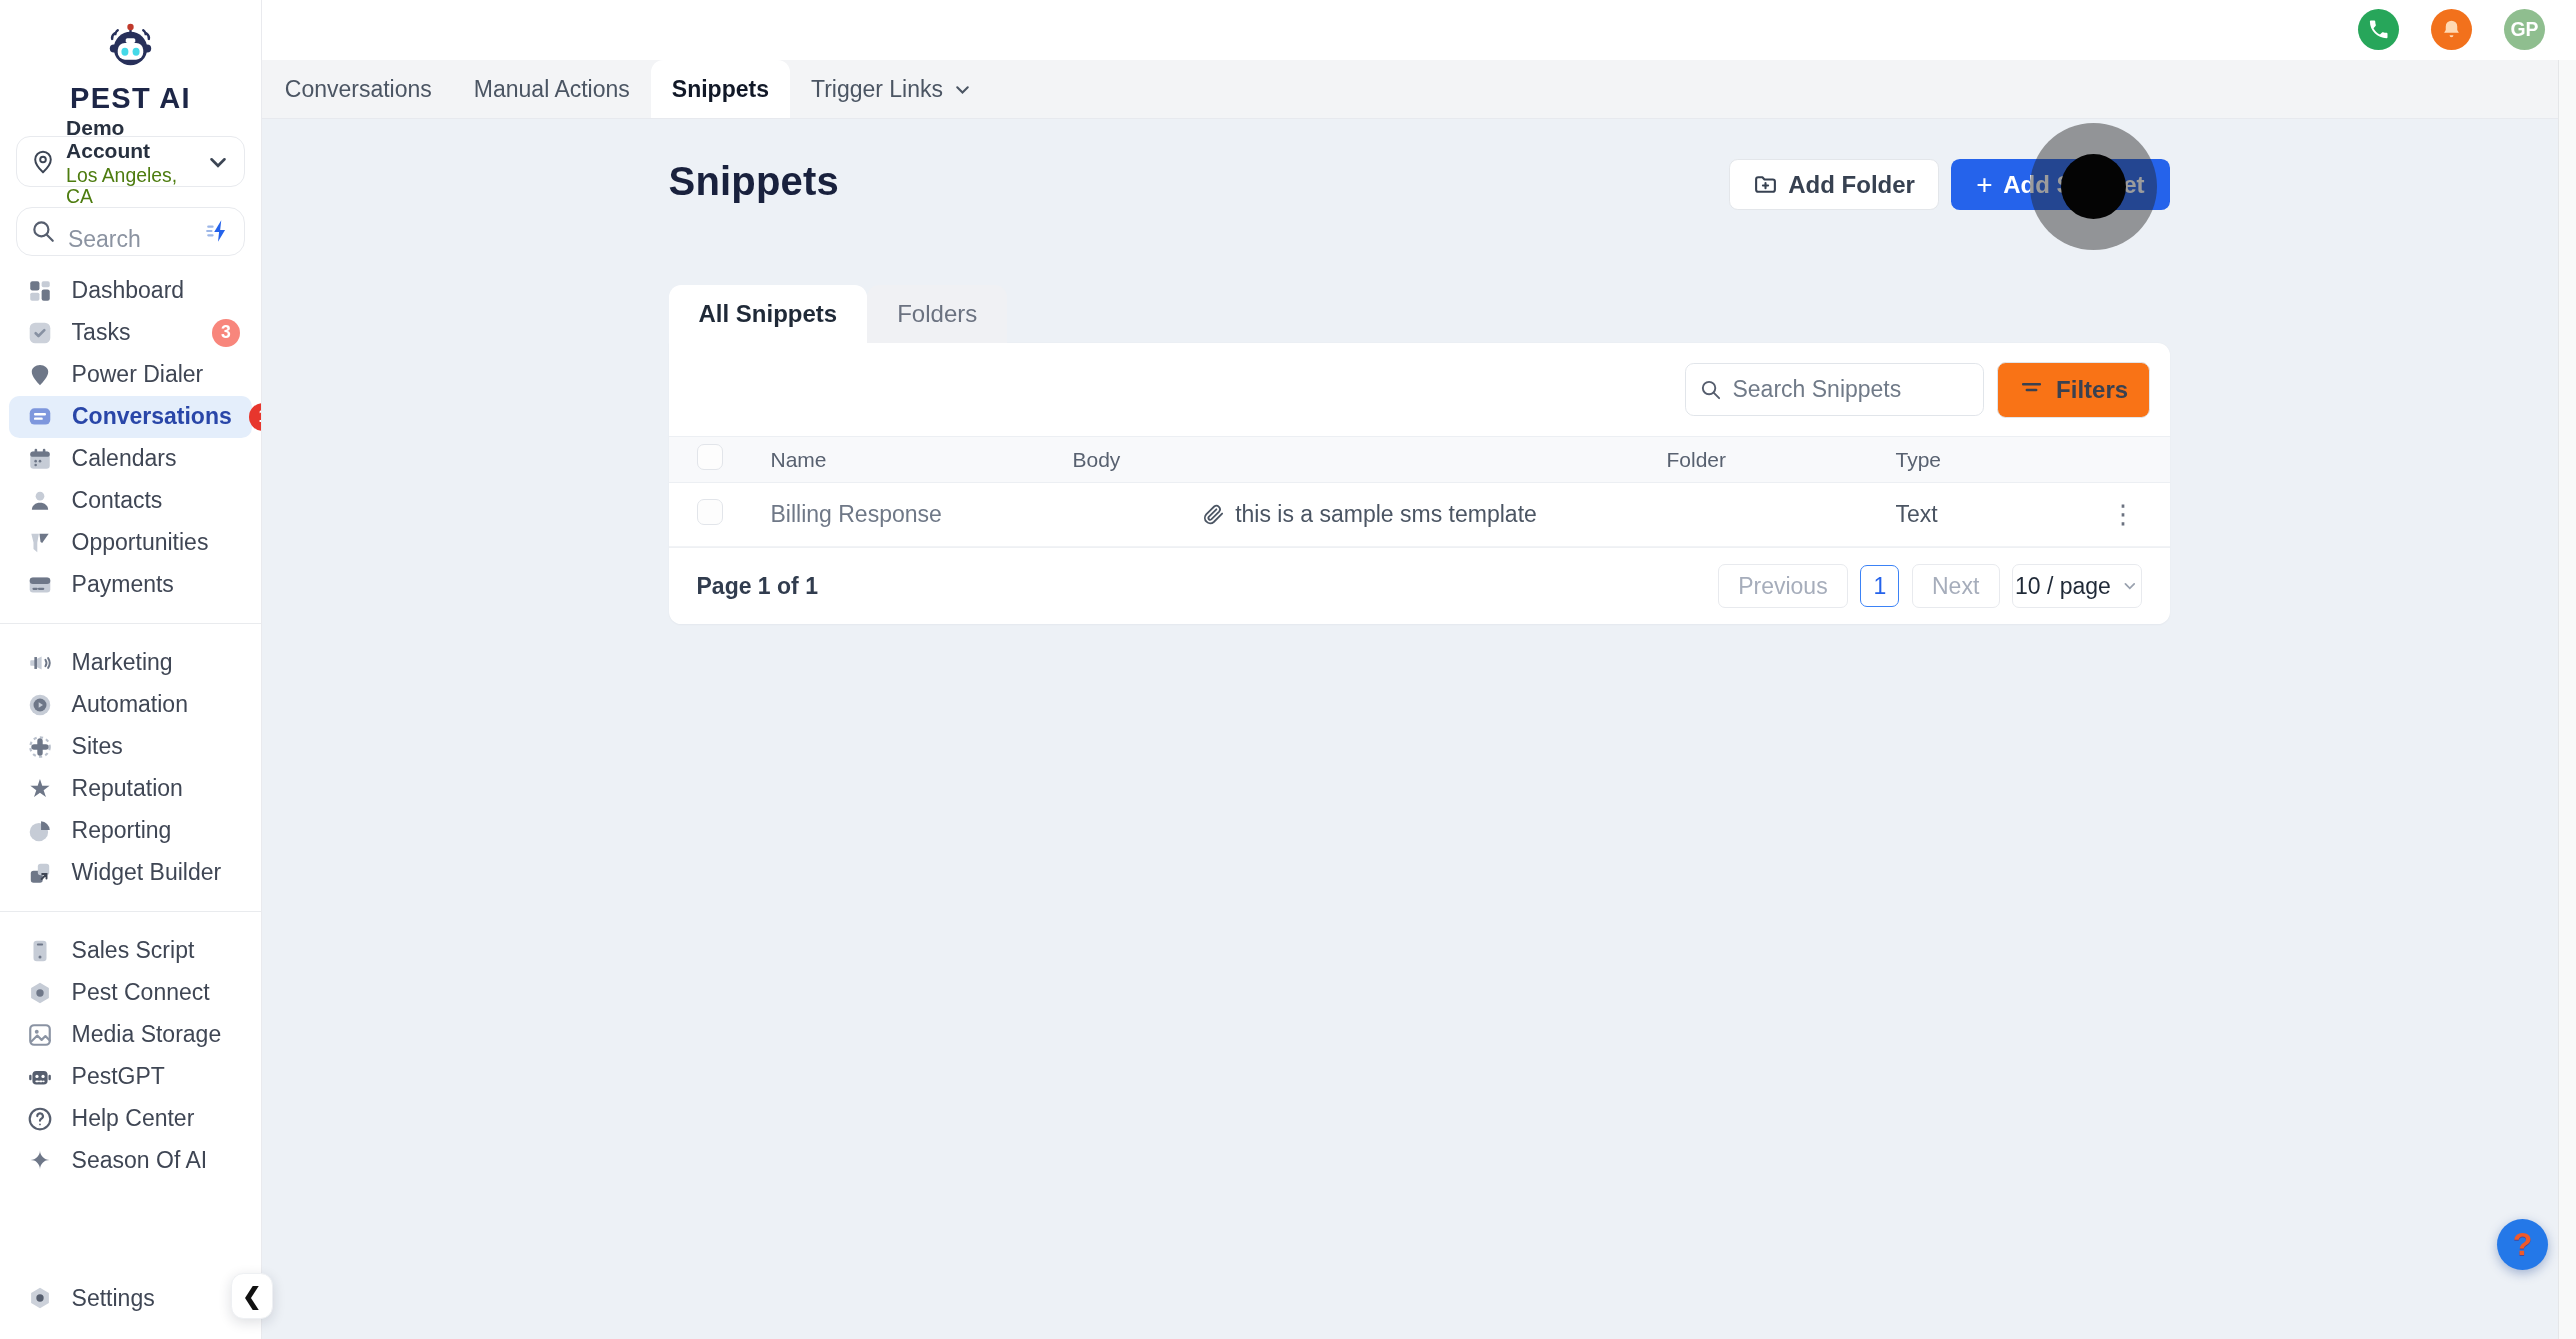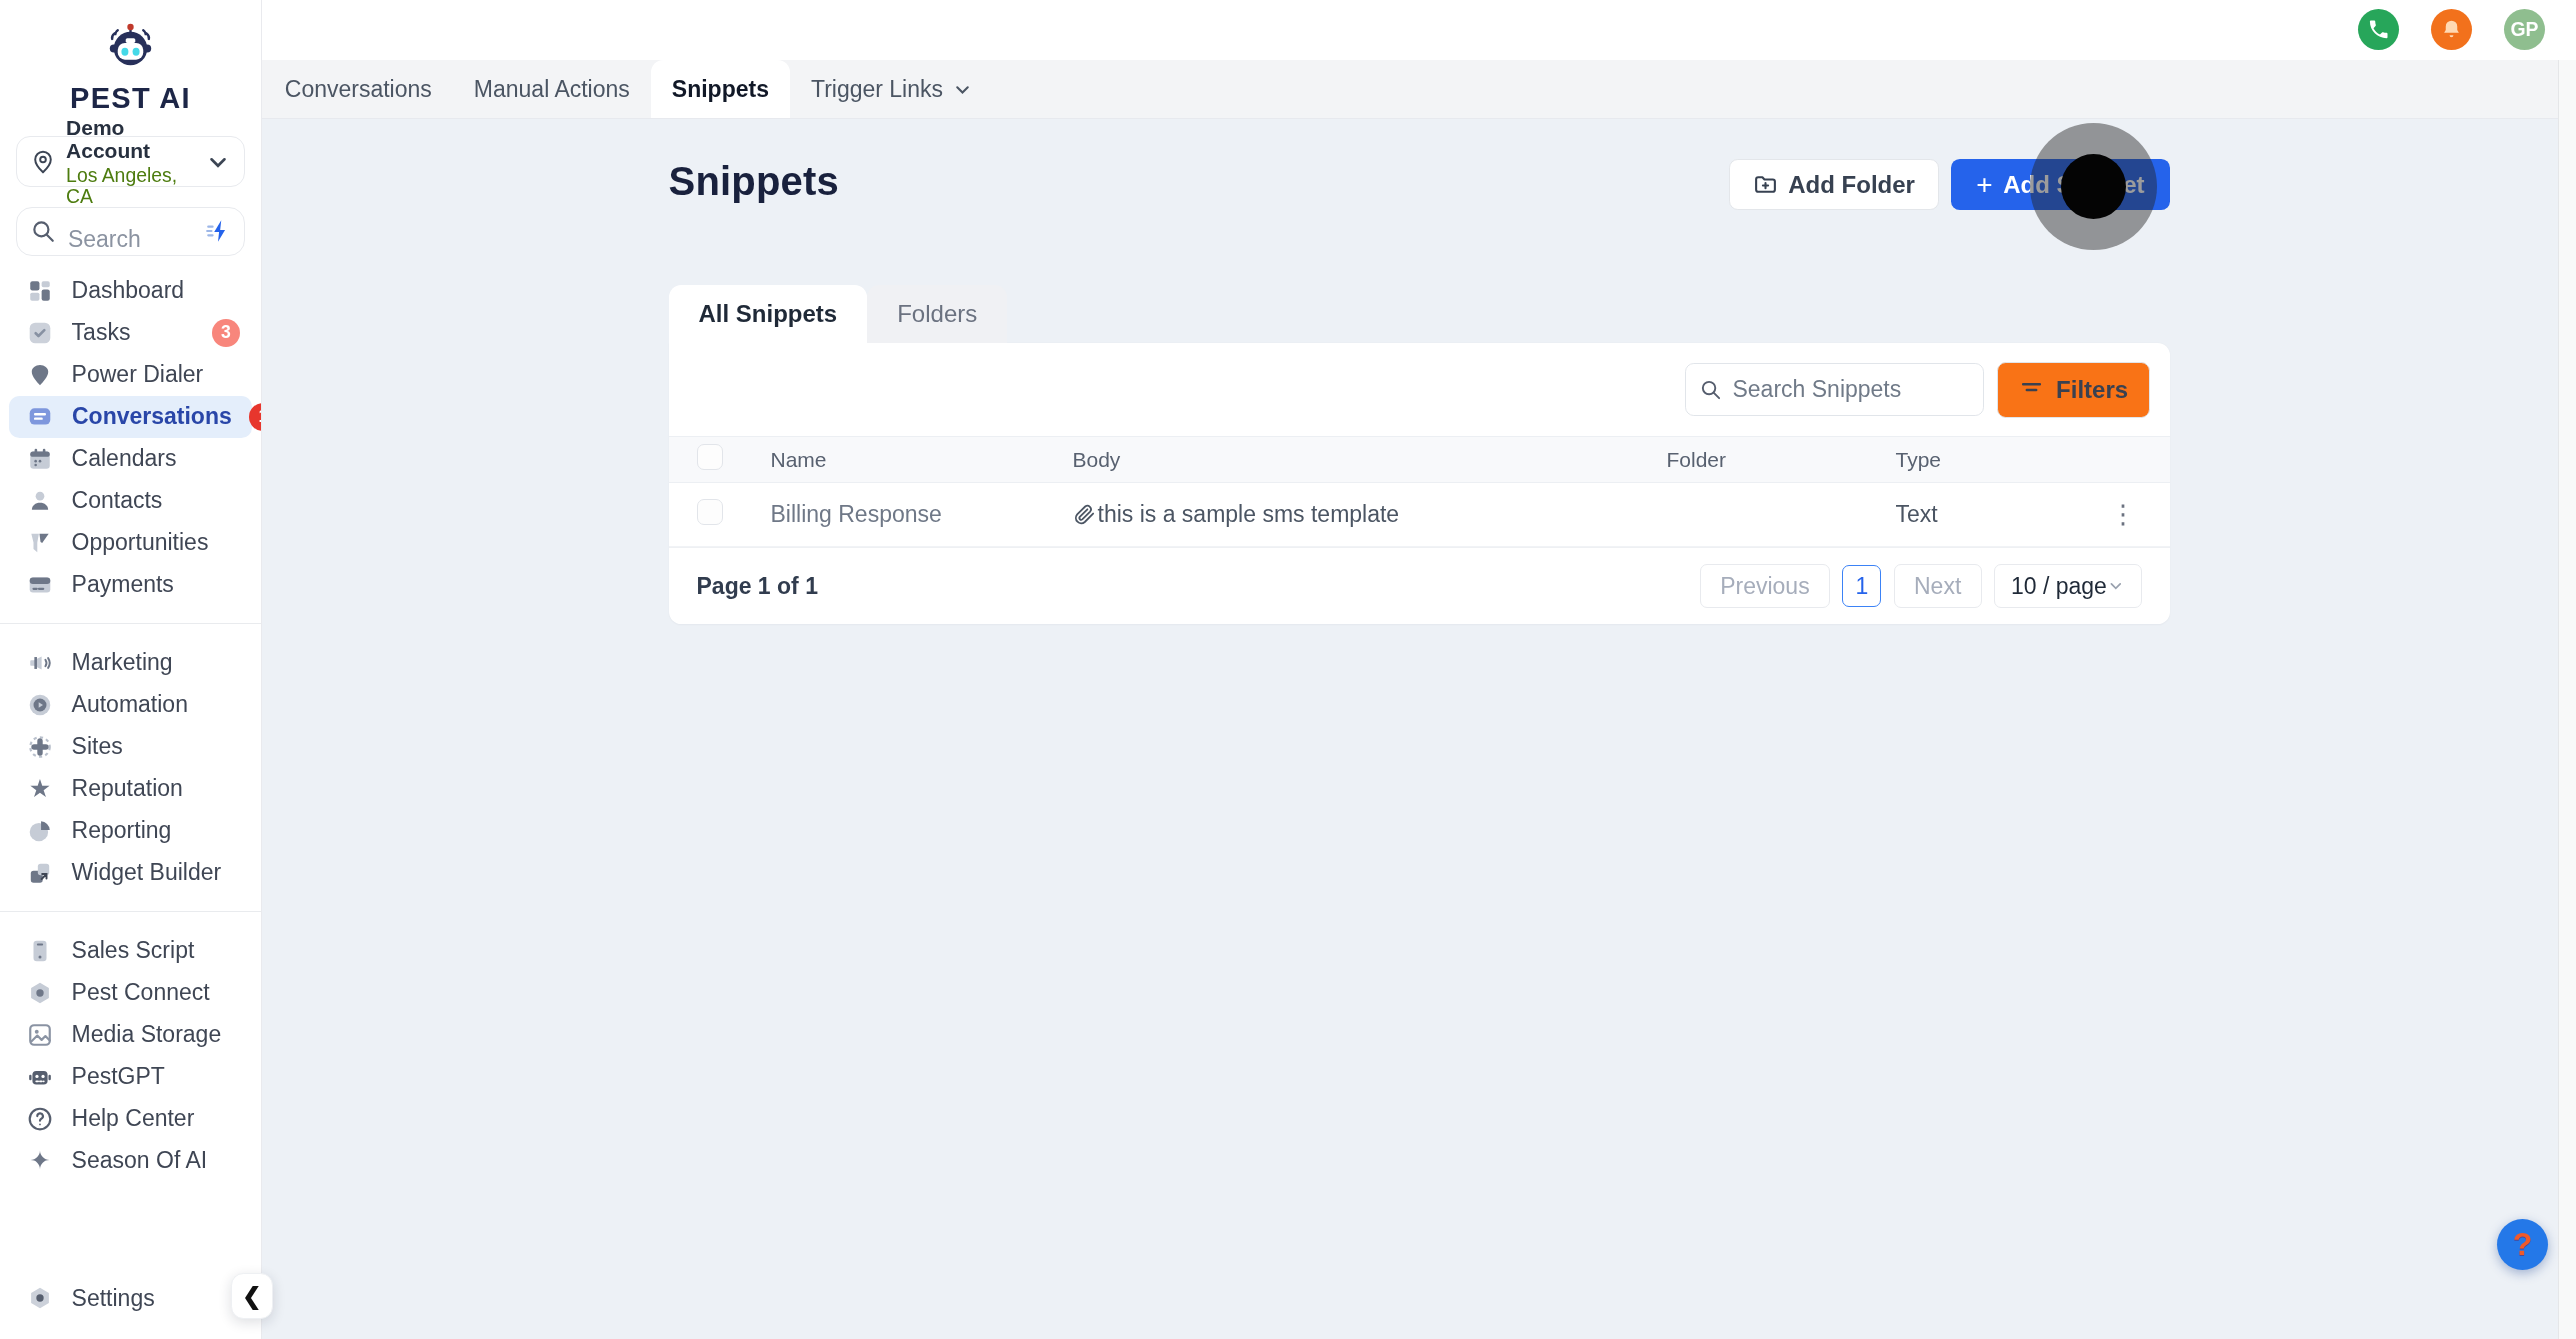"this is a sample sms" .body-cell { gap: 2px -> 10px; justify-content: none -> center }
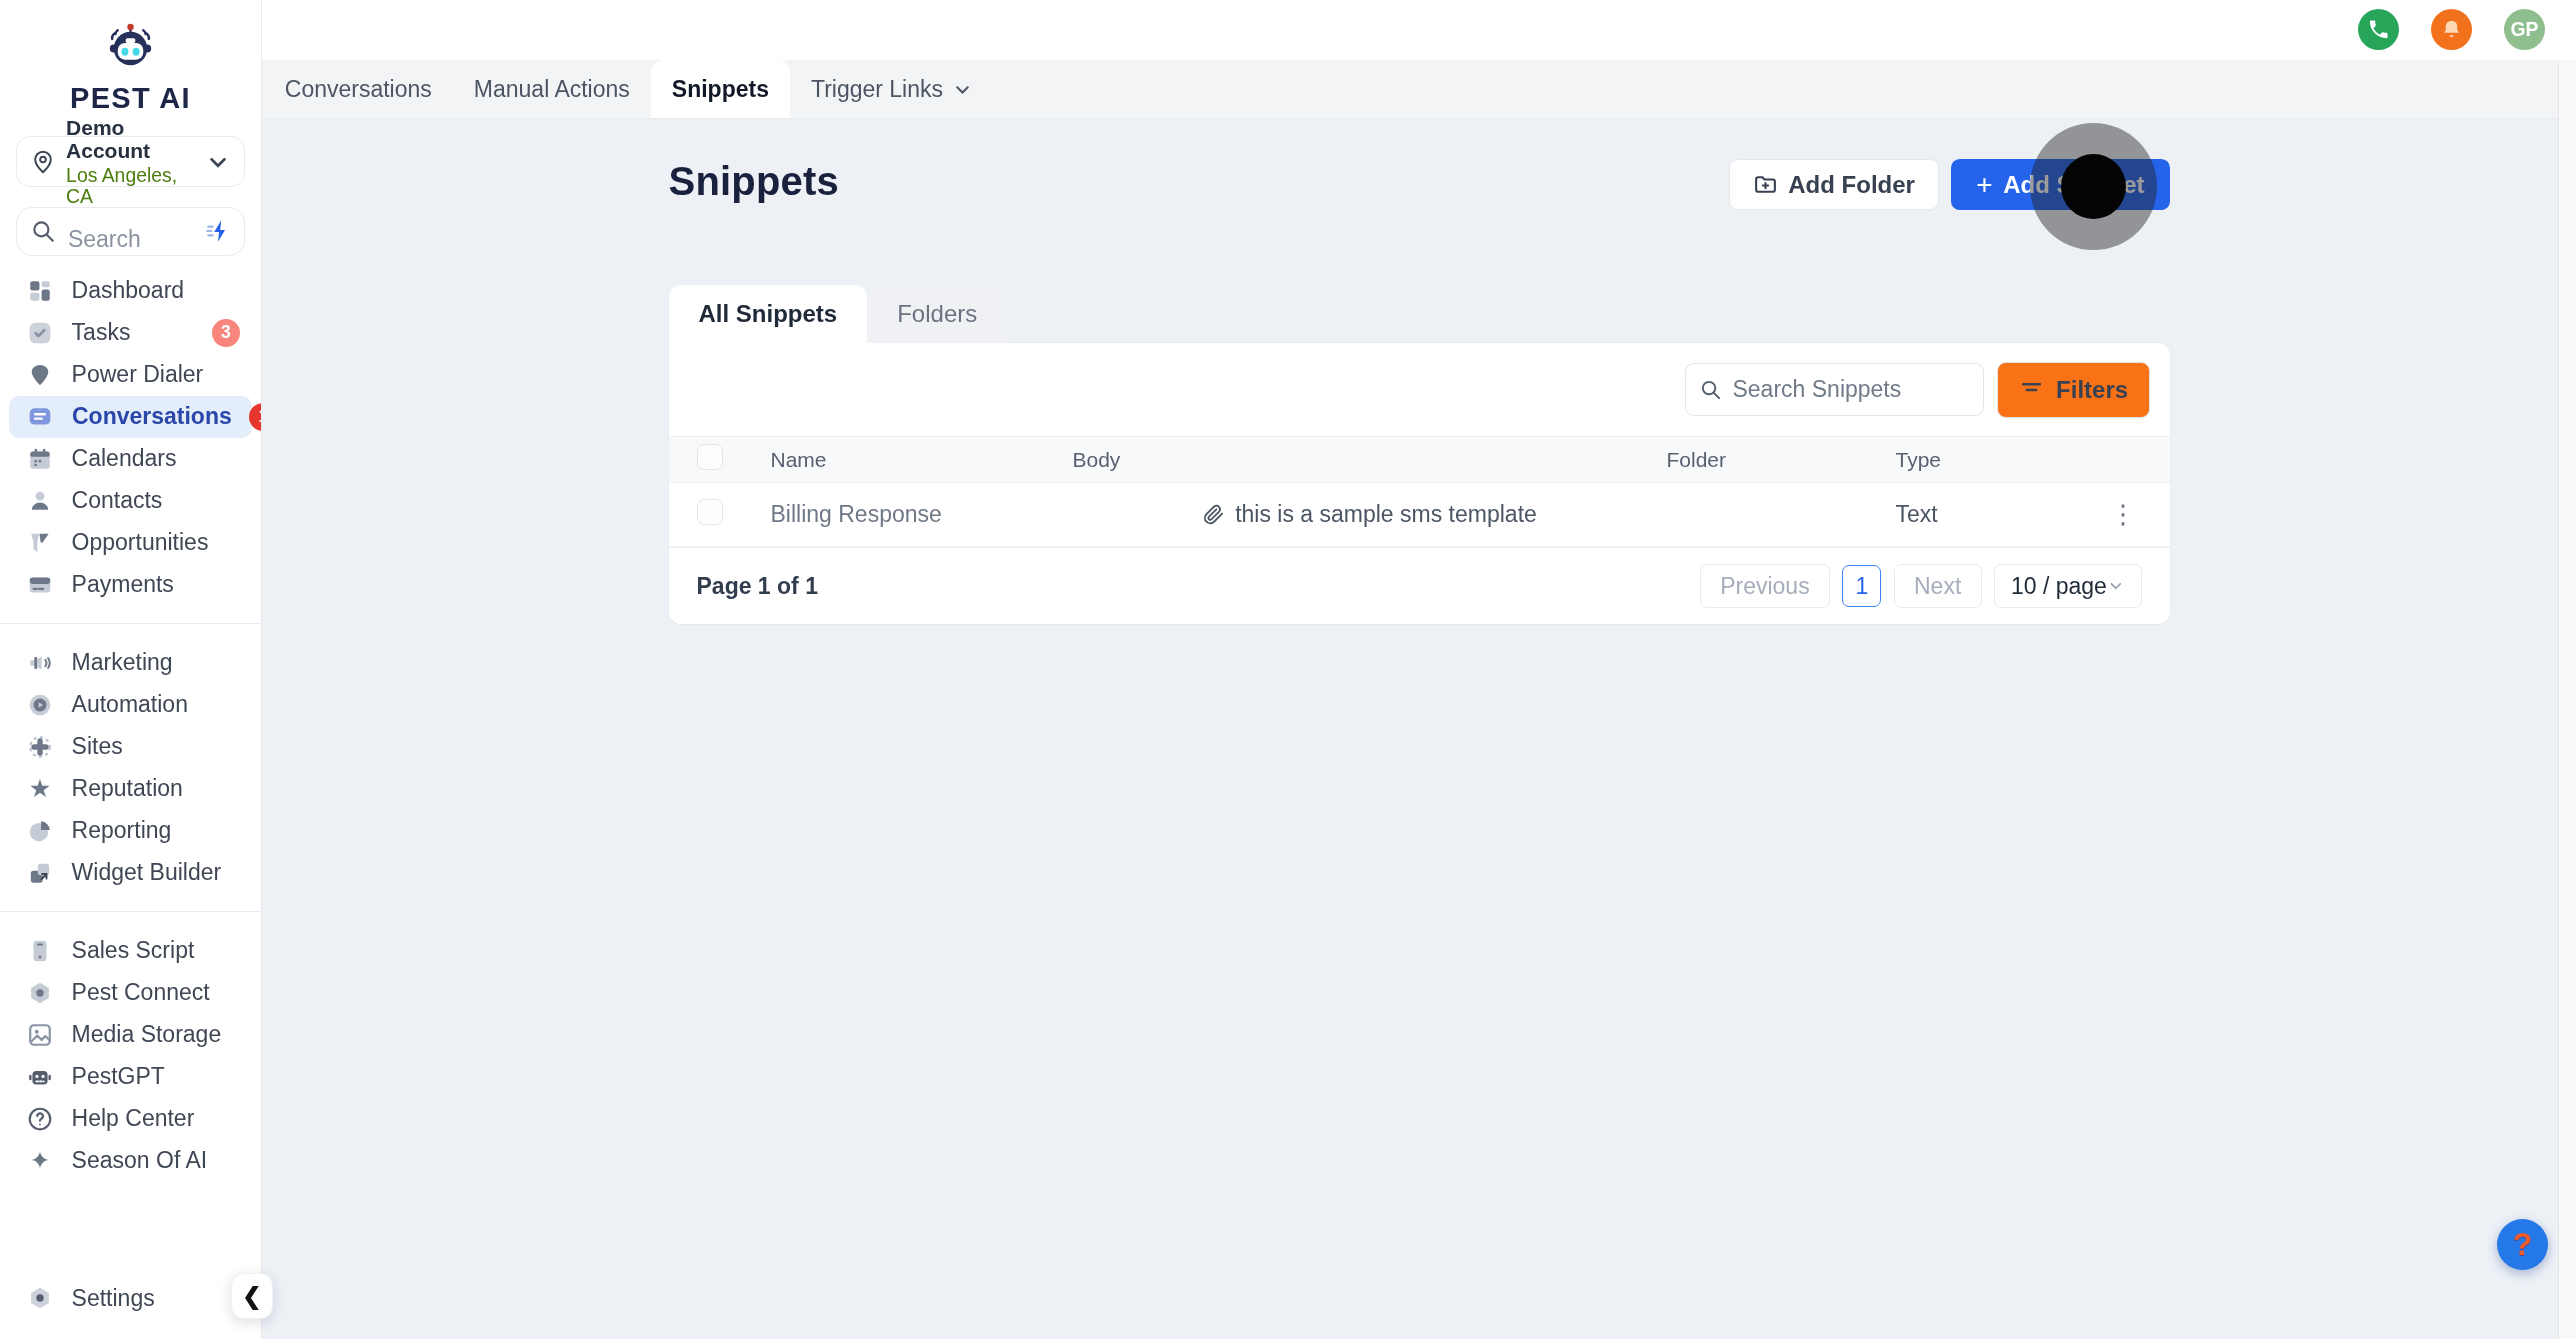"10 / page" .pg-size { gap: 0 -> 10px; padding: 0 16px -> 0 2px }
